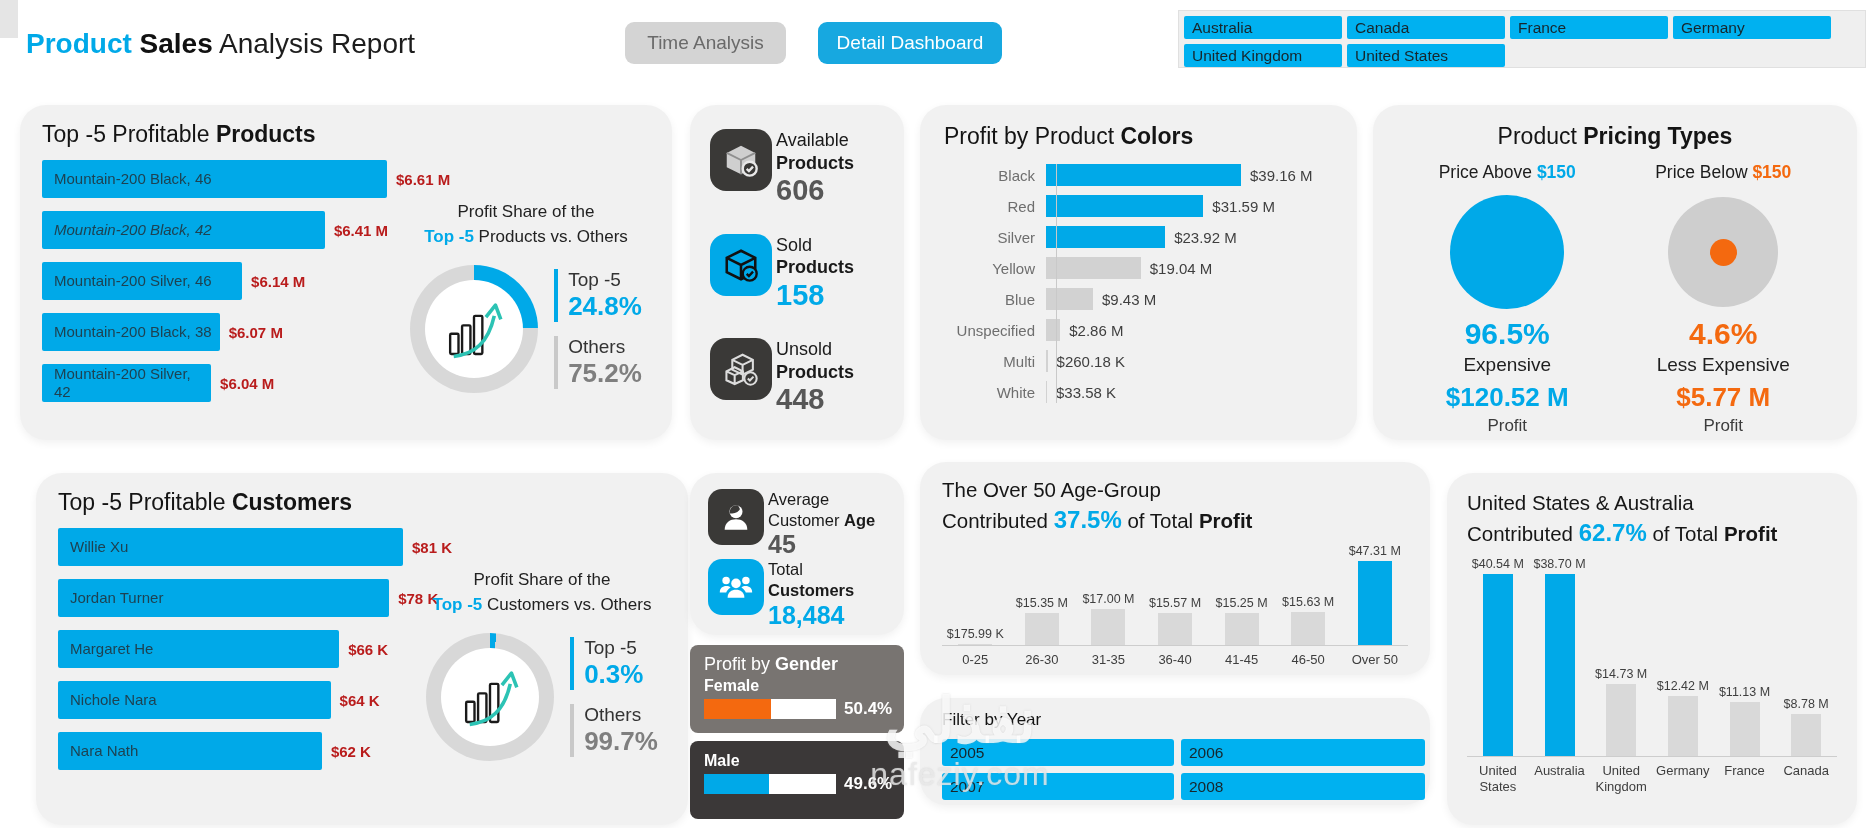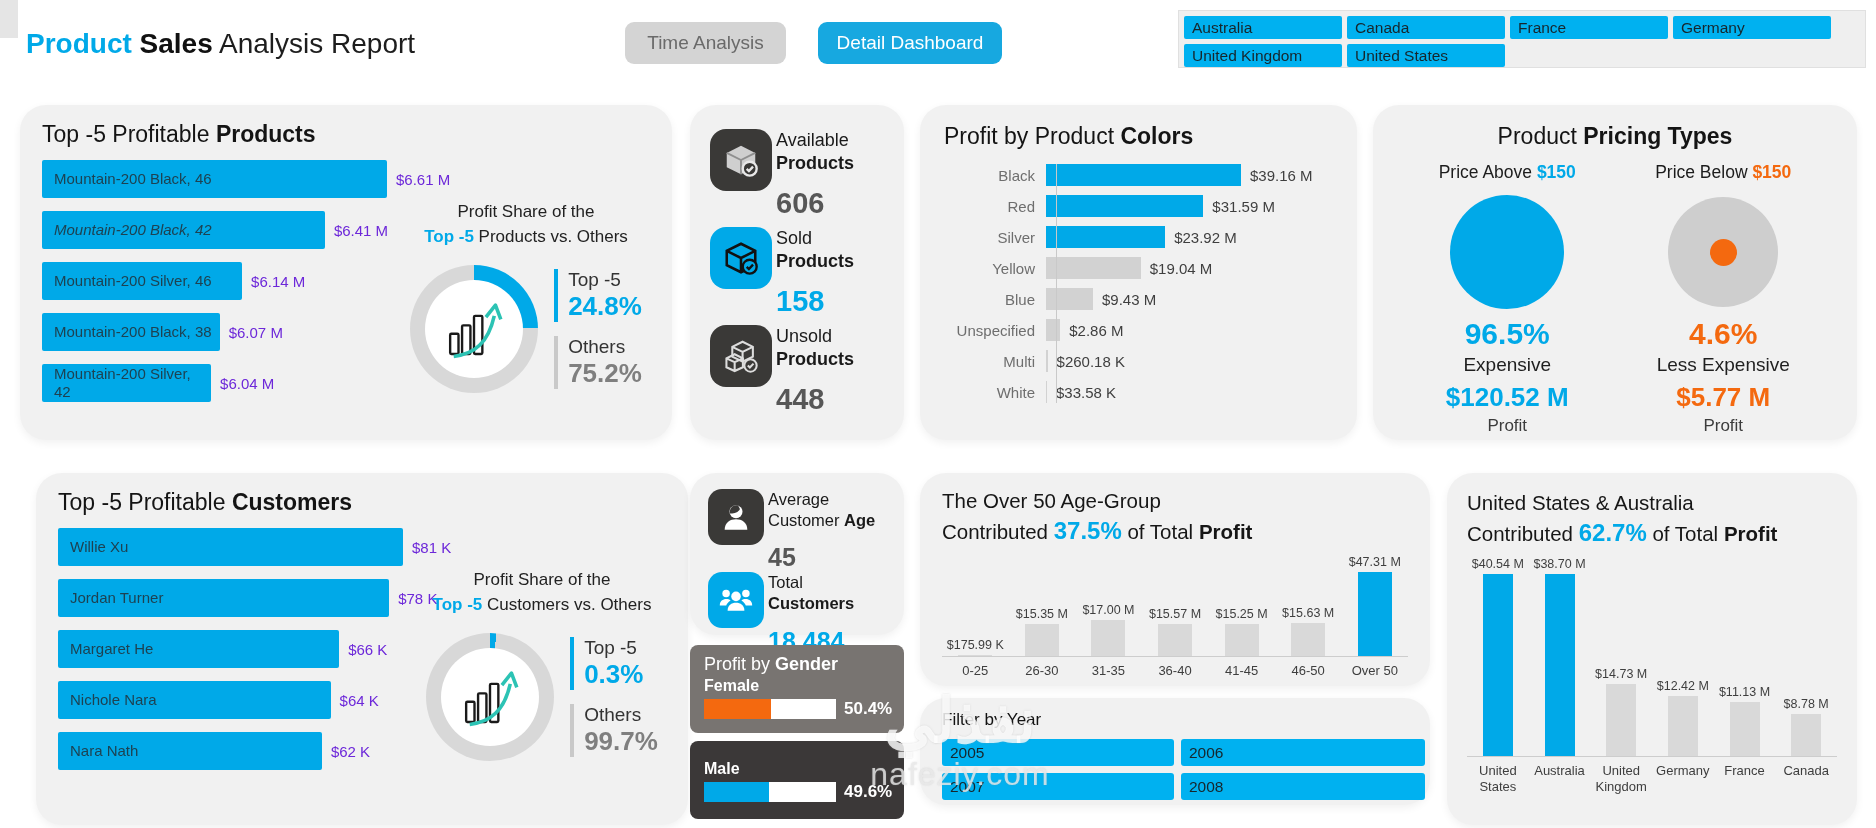"$6.61 M" .hbar-value { color: #6d28d9 -> #b91c1c; font-weight: none -> bold }
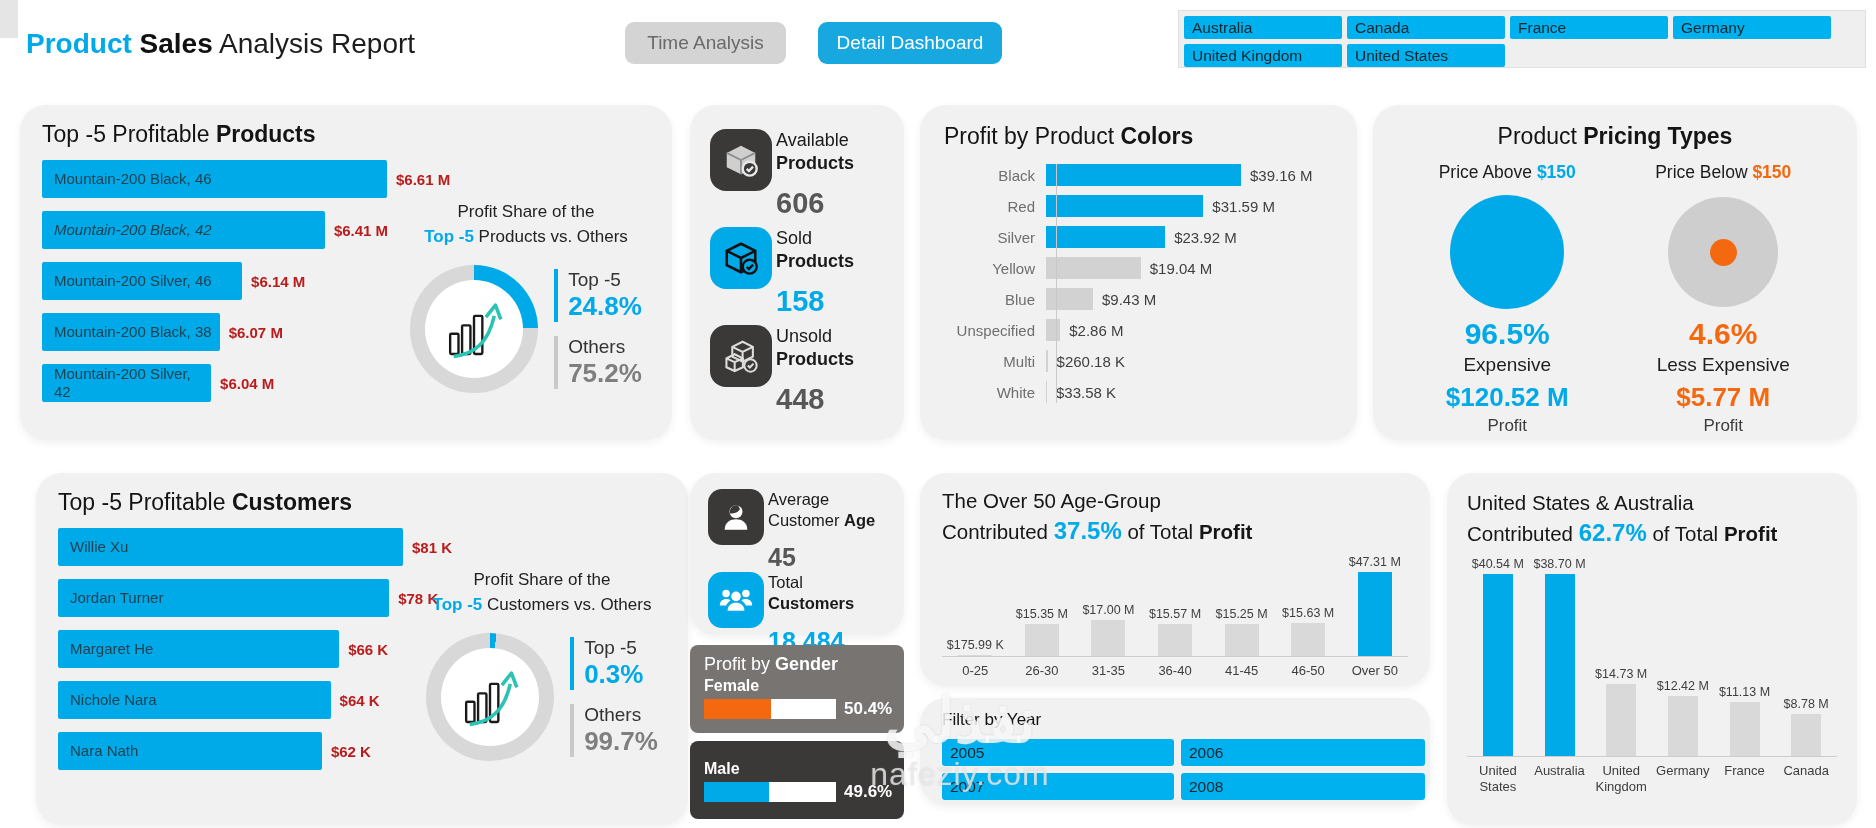"606" .kpi-value { margin-top: 13px -> 0 }
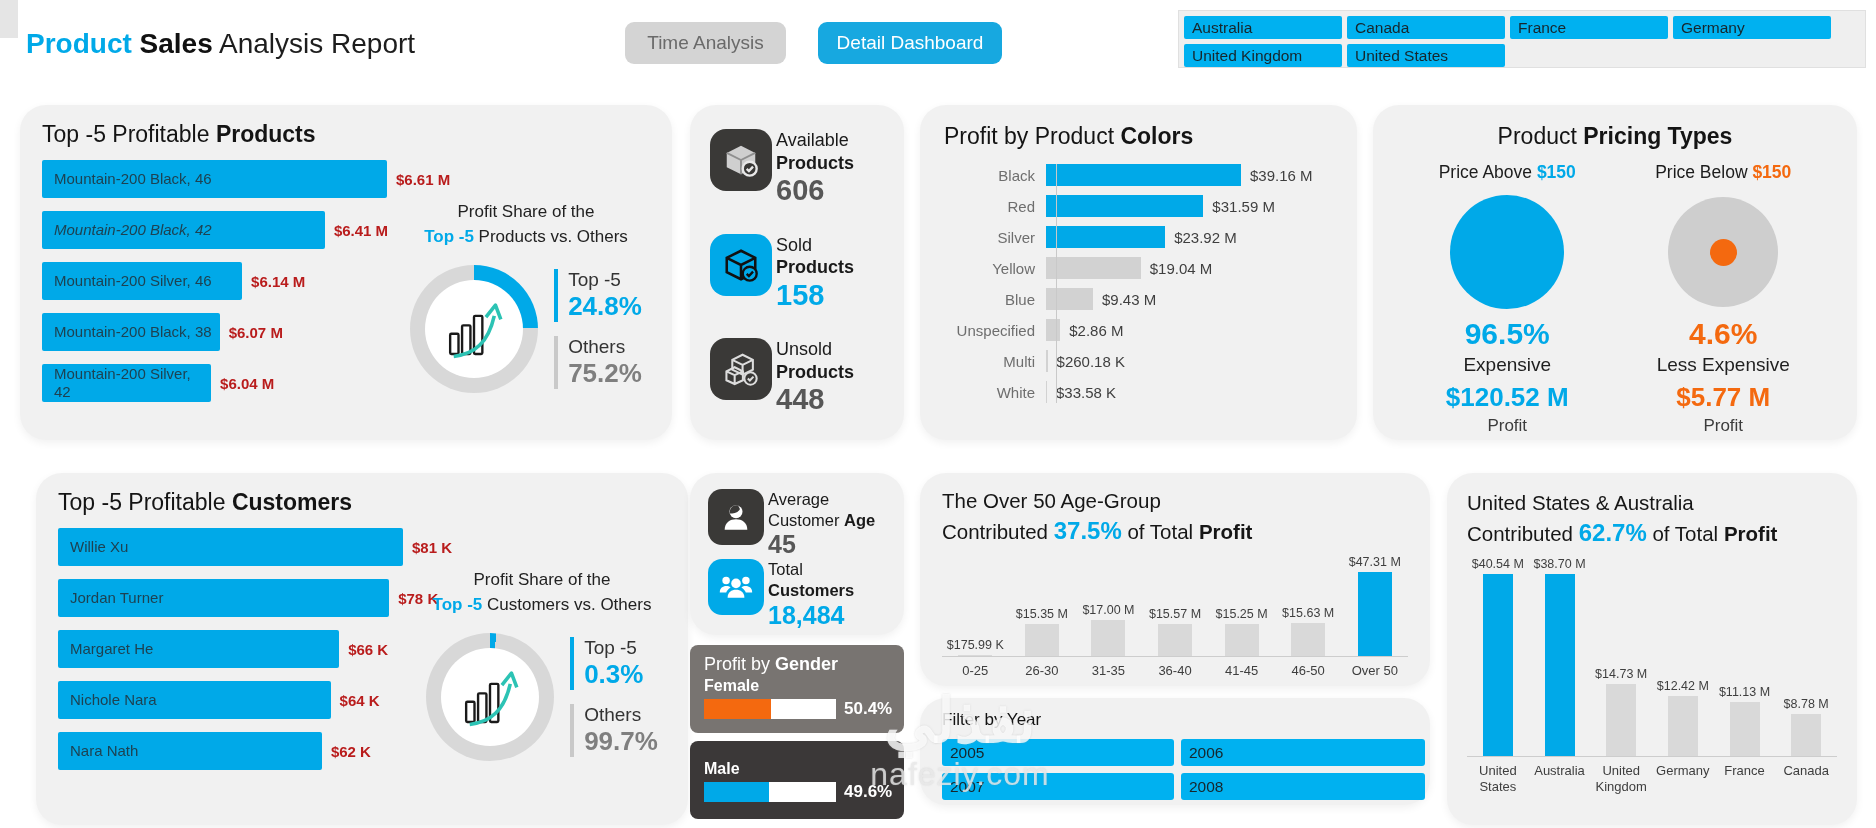"The Over 50 Age-Group" #p-age { top: 473px -> 462px }
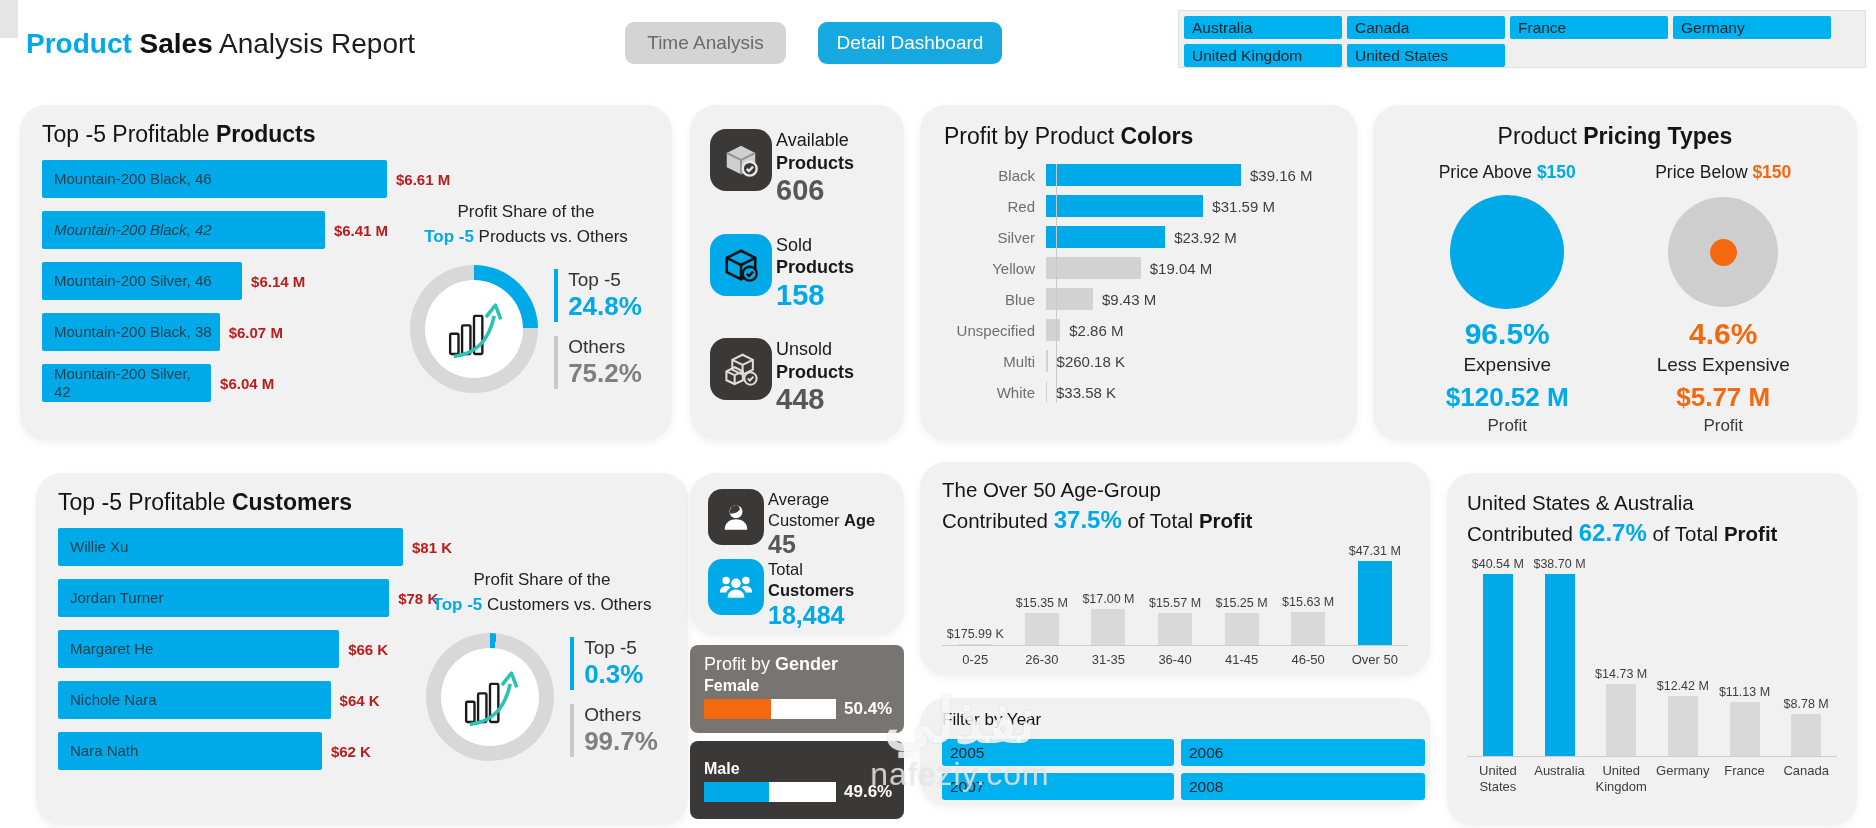"Male" #g-male { justify-content: center -> flex-start }
